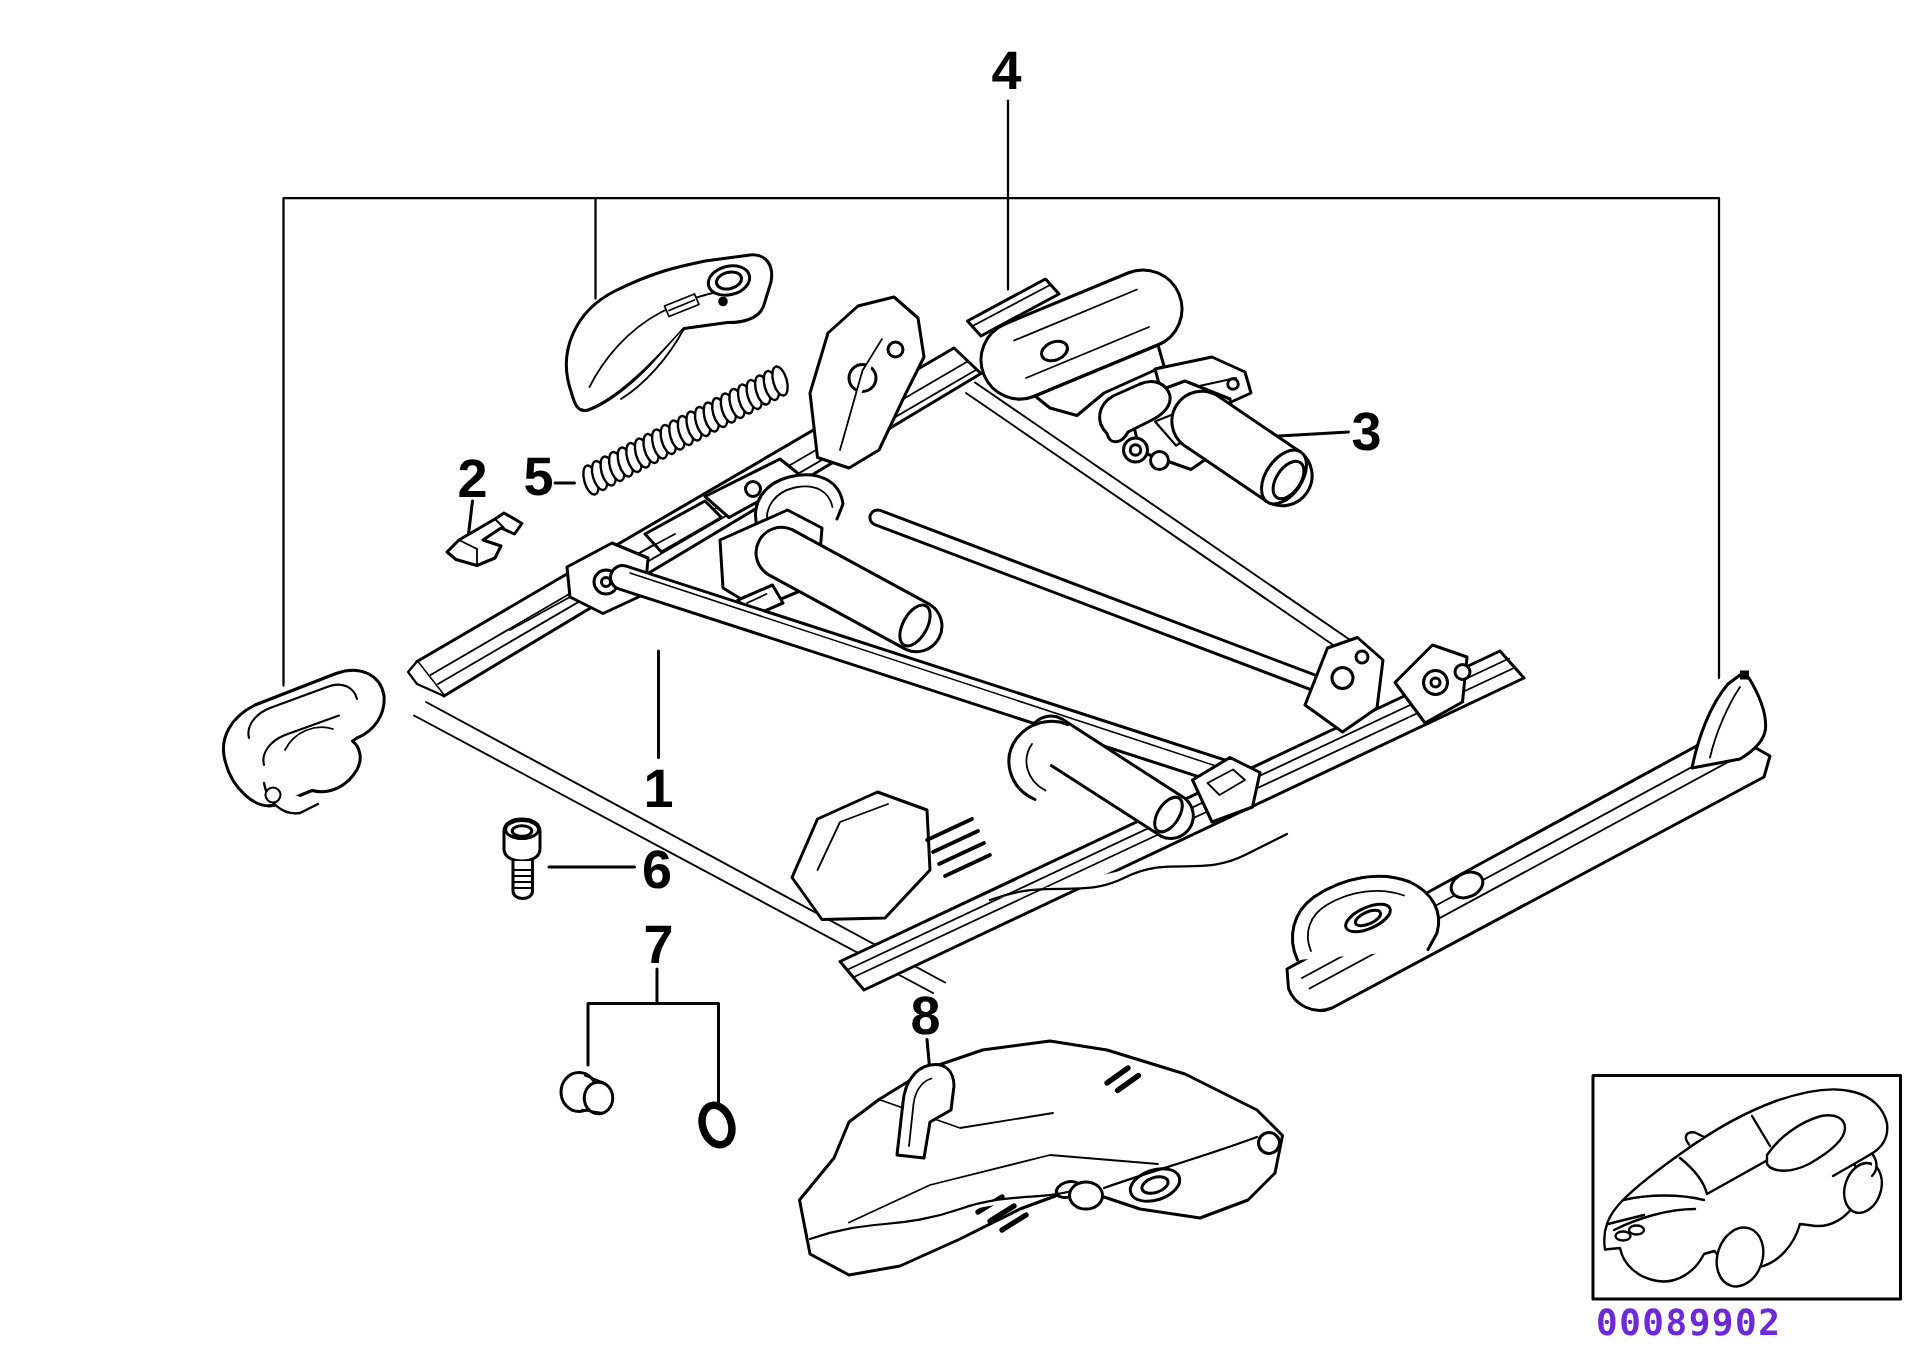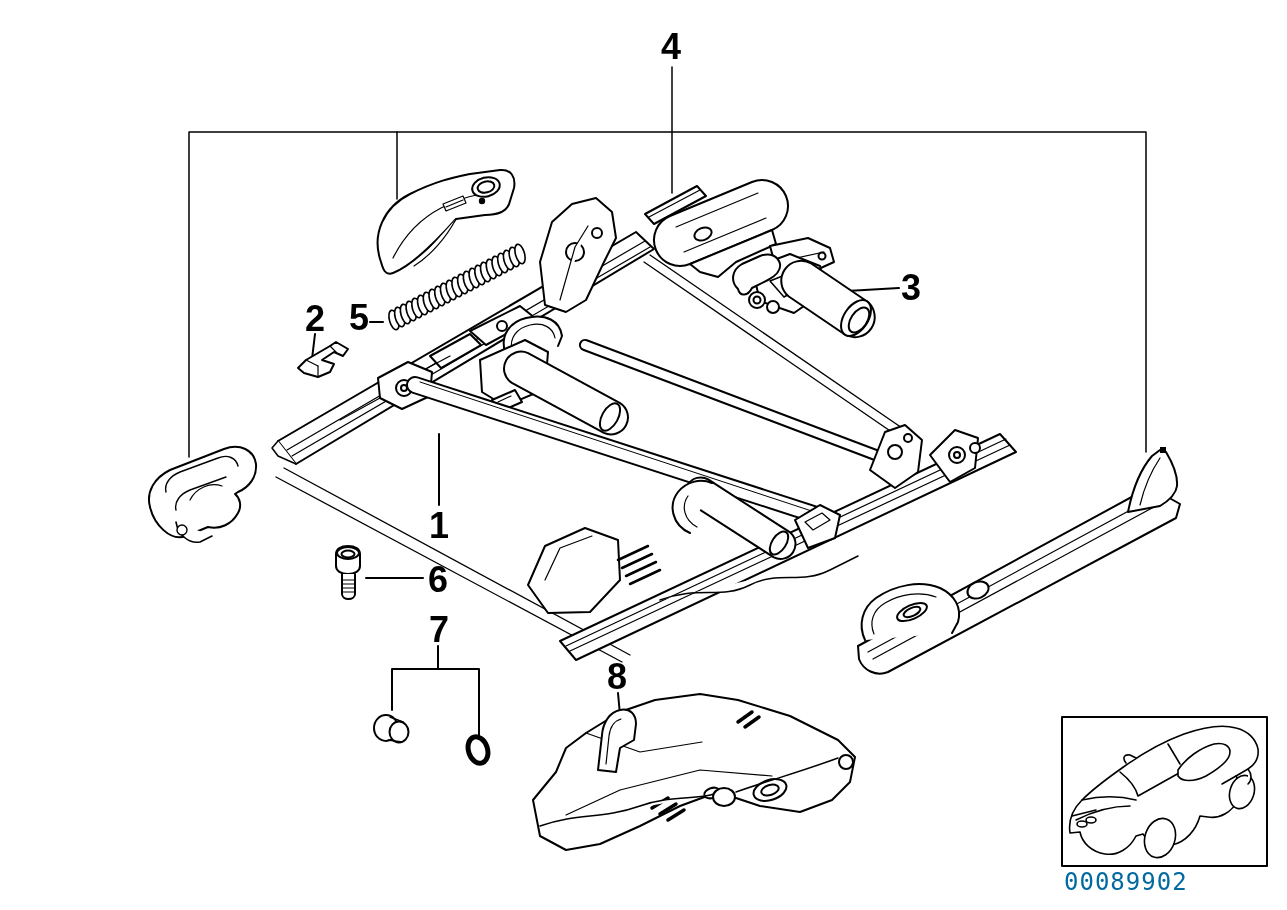"00089902" .plate { color: #0369a1 -> #6d28d9; font-weight: none -> bold }
